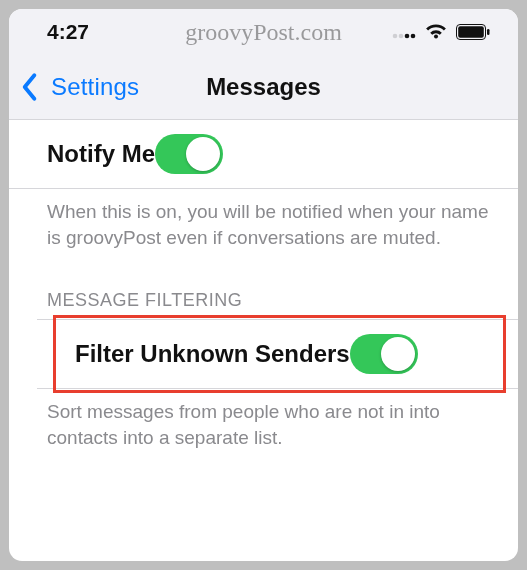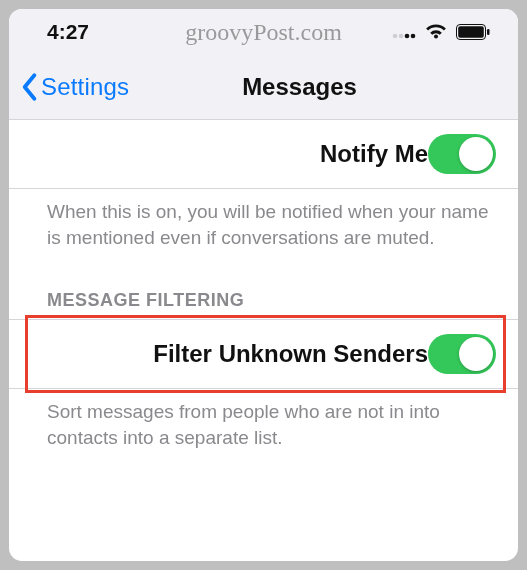"Settings" .back { gap: 2px -> 12px }
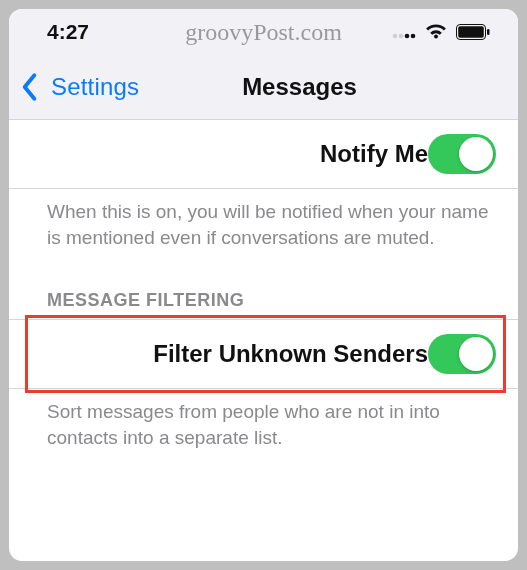"Messages" .nav-title { margin-left: 36px -> none }
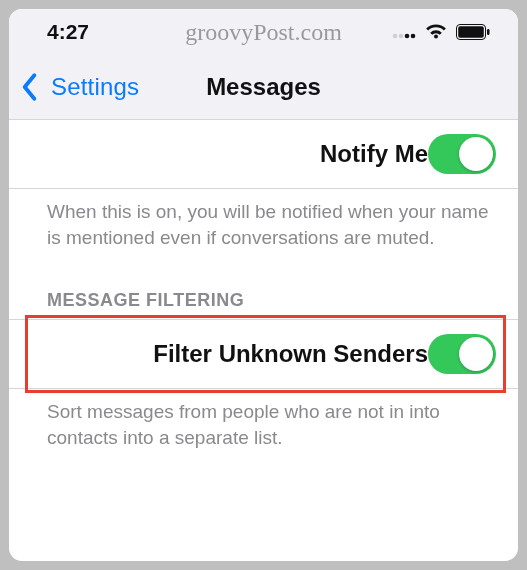"Notify Me" .row { justify-content: flex-end -> flex-start }
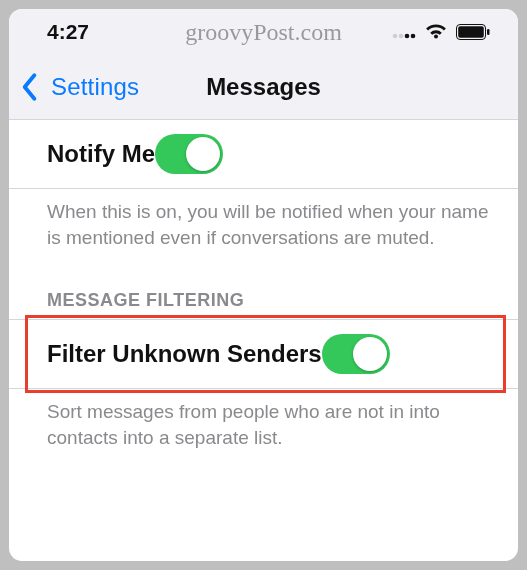"When this is on, you" div.section-footer { text: mentioned -> groovyPost }
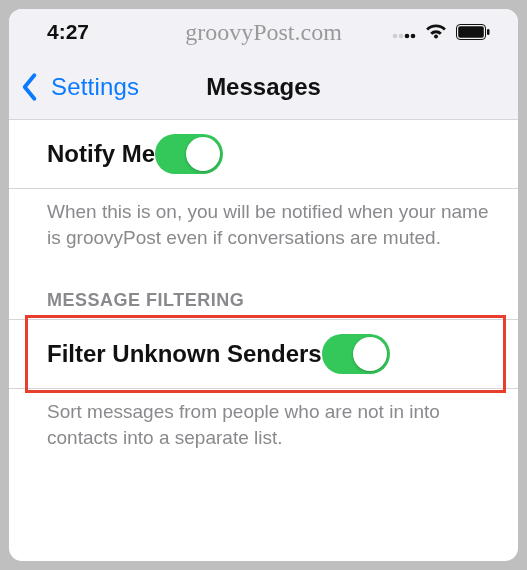"MESSAGE FILTERING" div.section-header { font-weight: bold -> none }
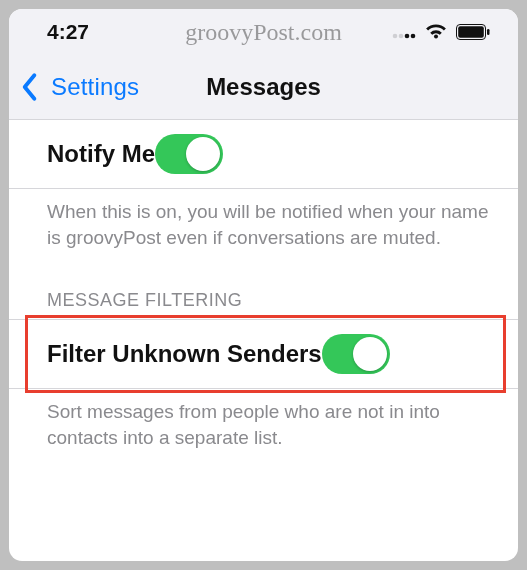"Filter Unknown Senders" .highlighted { margin-left: none -> 28px }
